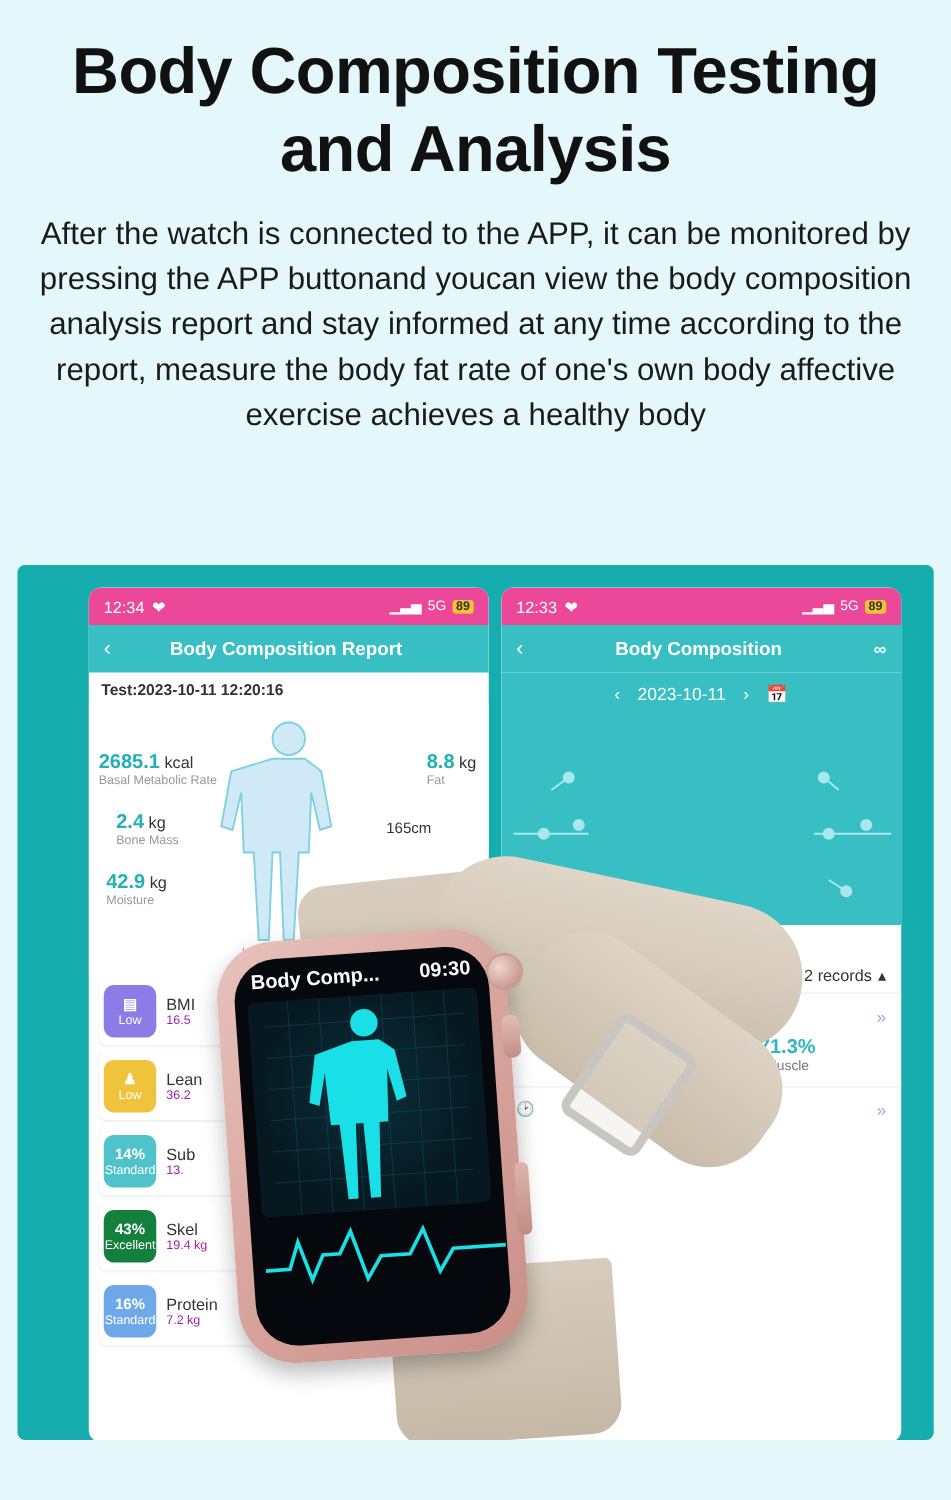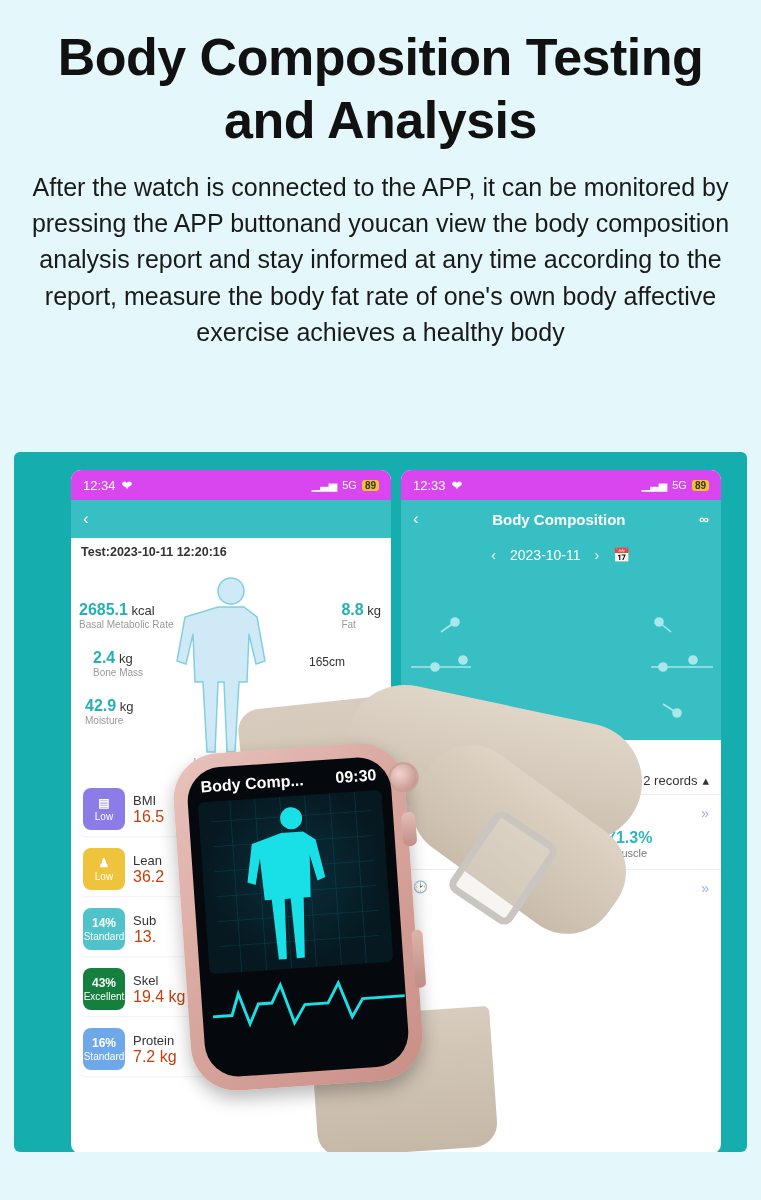"12:34" .status { background: #d946ef -> #ec4899 }
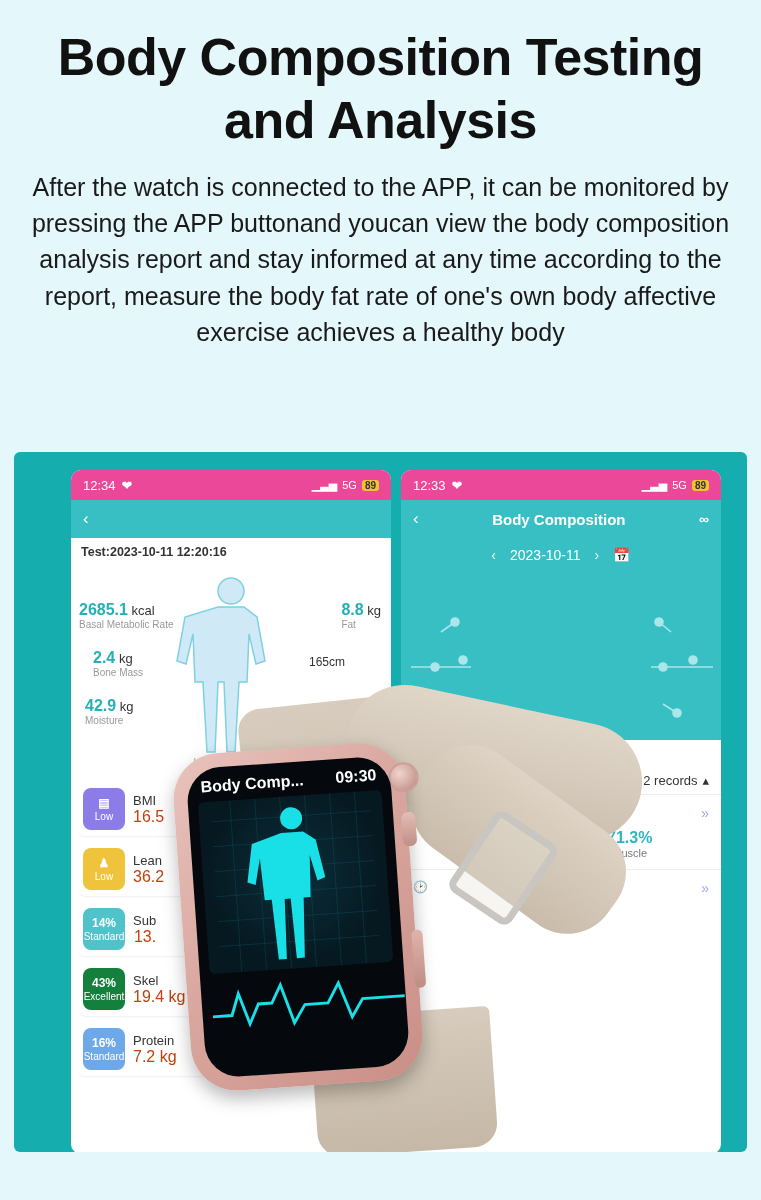"Body Composition Report" span.title { html: none -> <span>Body Composition Report</span> }
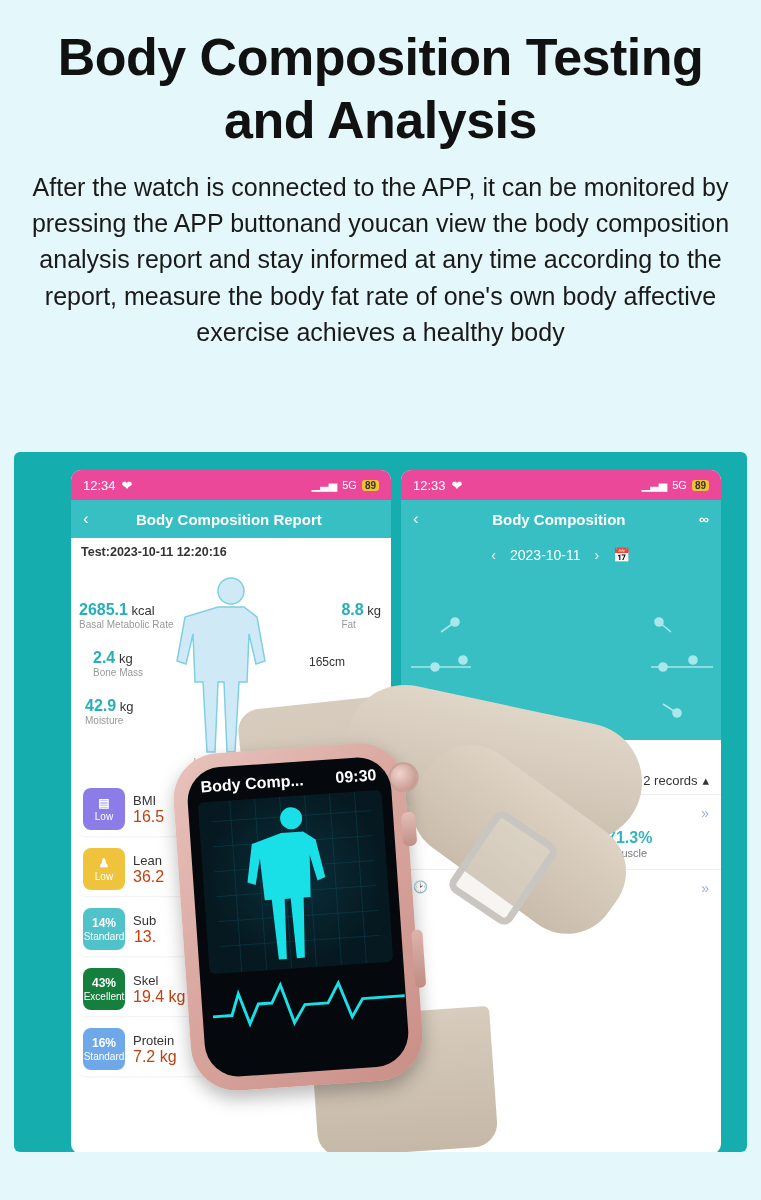"16.5" .mrow .sub { color: #c2410c -> #a21caf; font-size: 16px -> 10px; text-align: right -> none }
